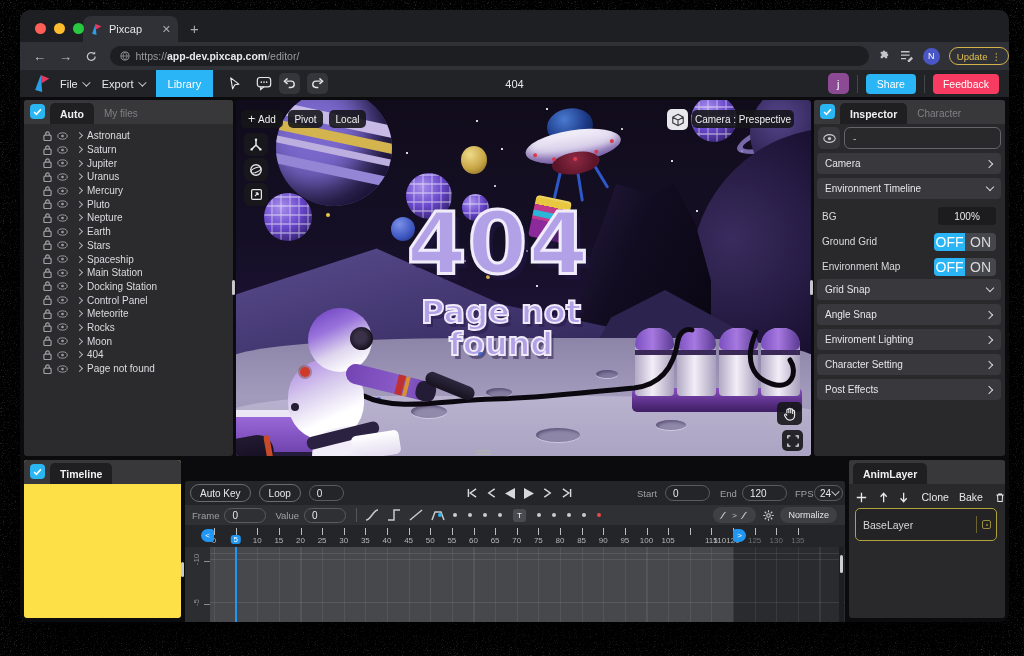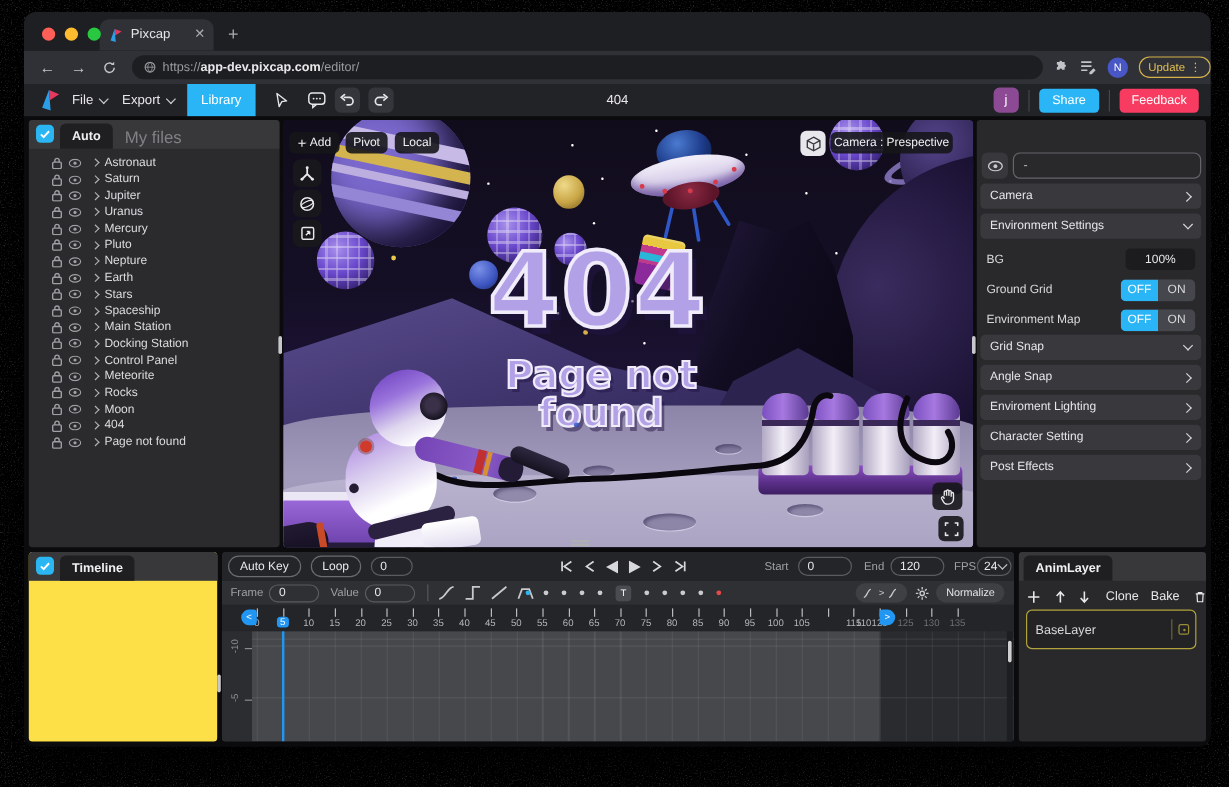"My files" .ptab2 { font-size: 14px -> 10px }
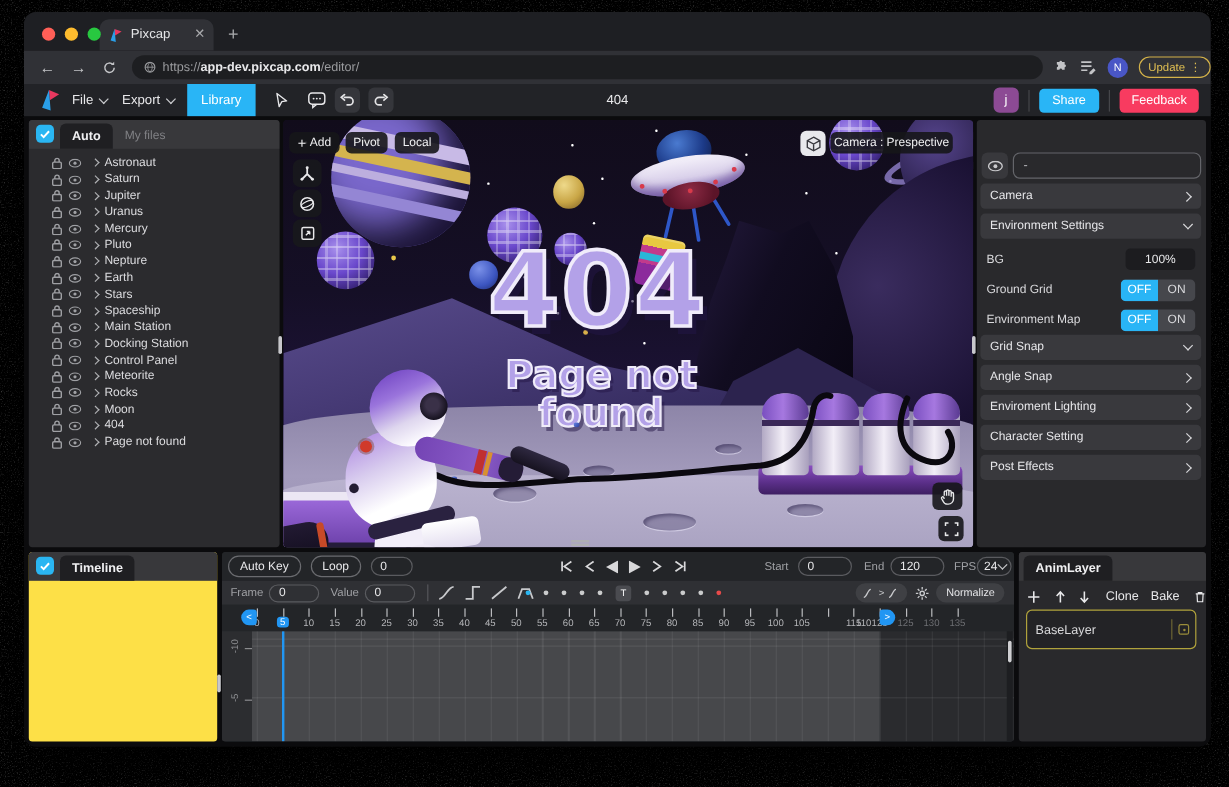"Inspector" div.phead { html: none -> <div> <span> <svg> <path></path> </svg> </span> <div>Inspector</div> <div>Character</div> </div> }
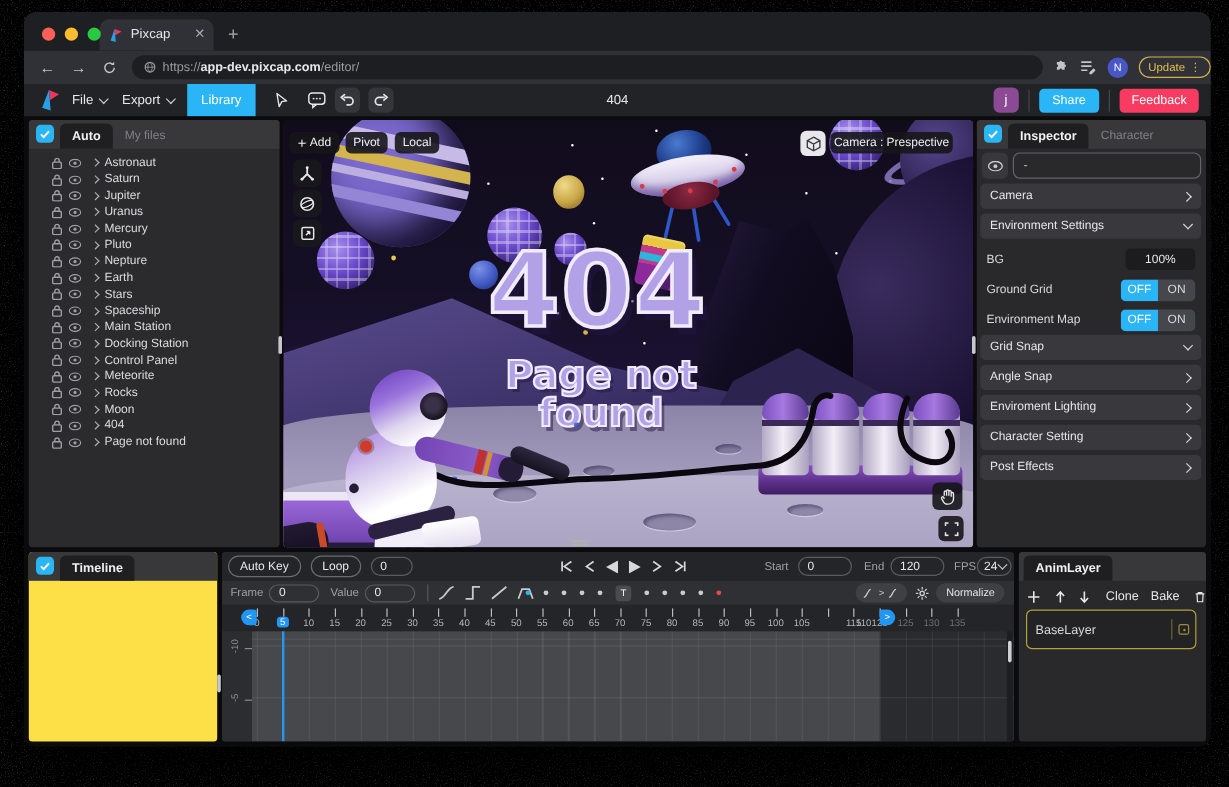"Environment Settings" span.lbl { text: Settings -> Timeline }
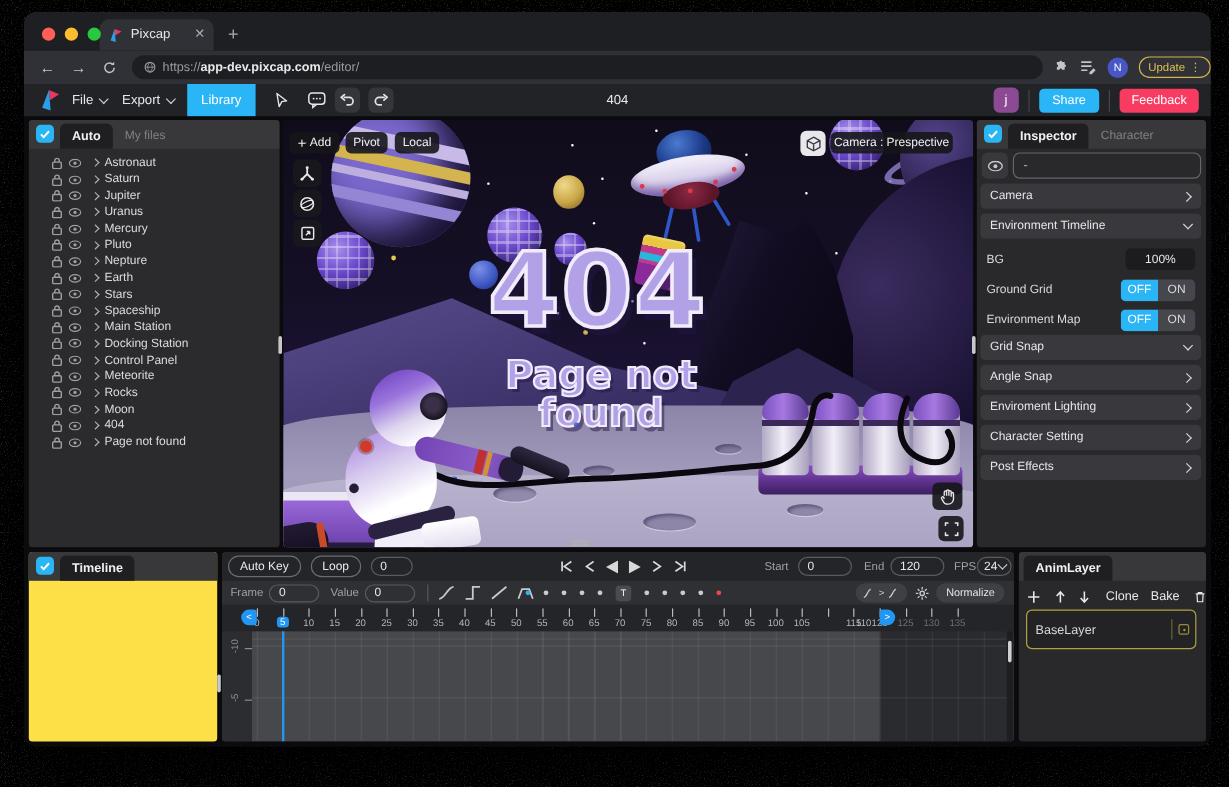"OFF" .tgl span { font-size: 10px -> 14px }
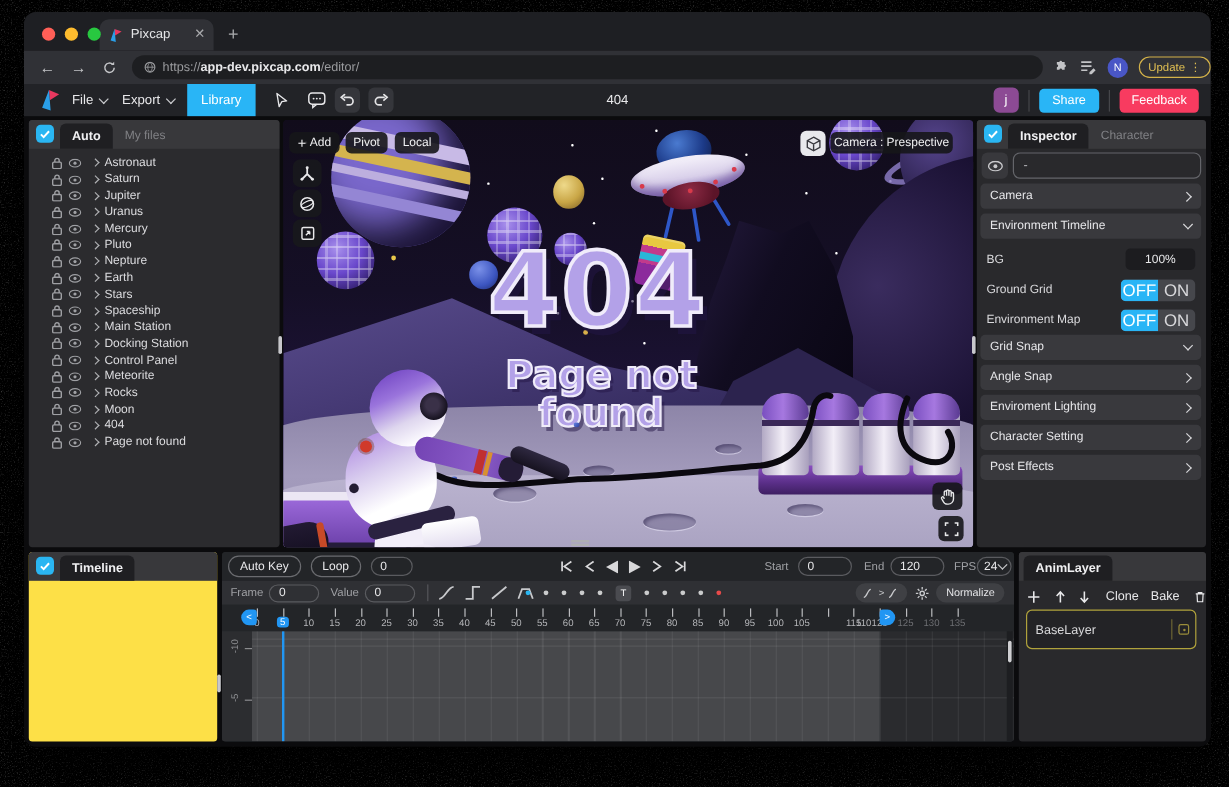"Auto Key" #tl-main { top: 363px -> 384px }
